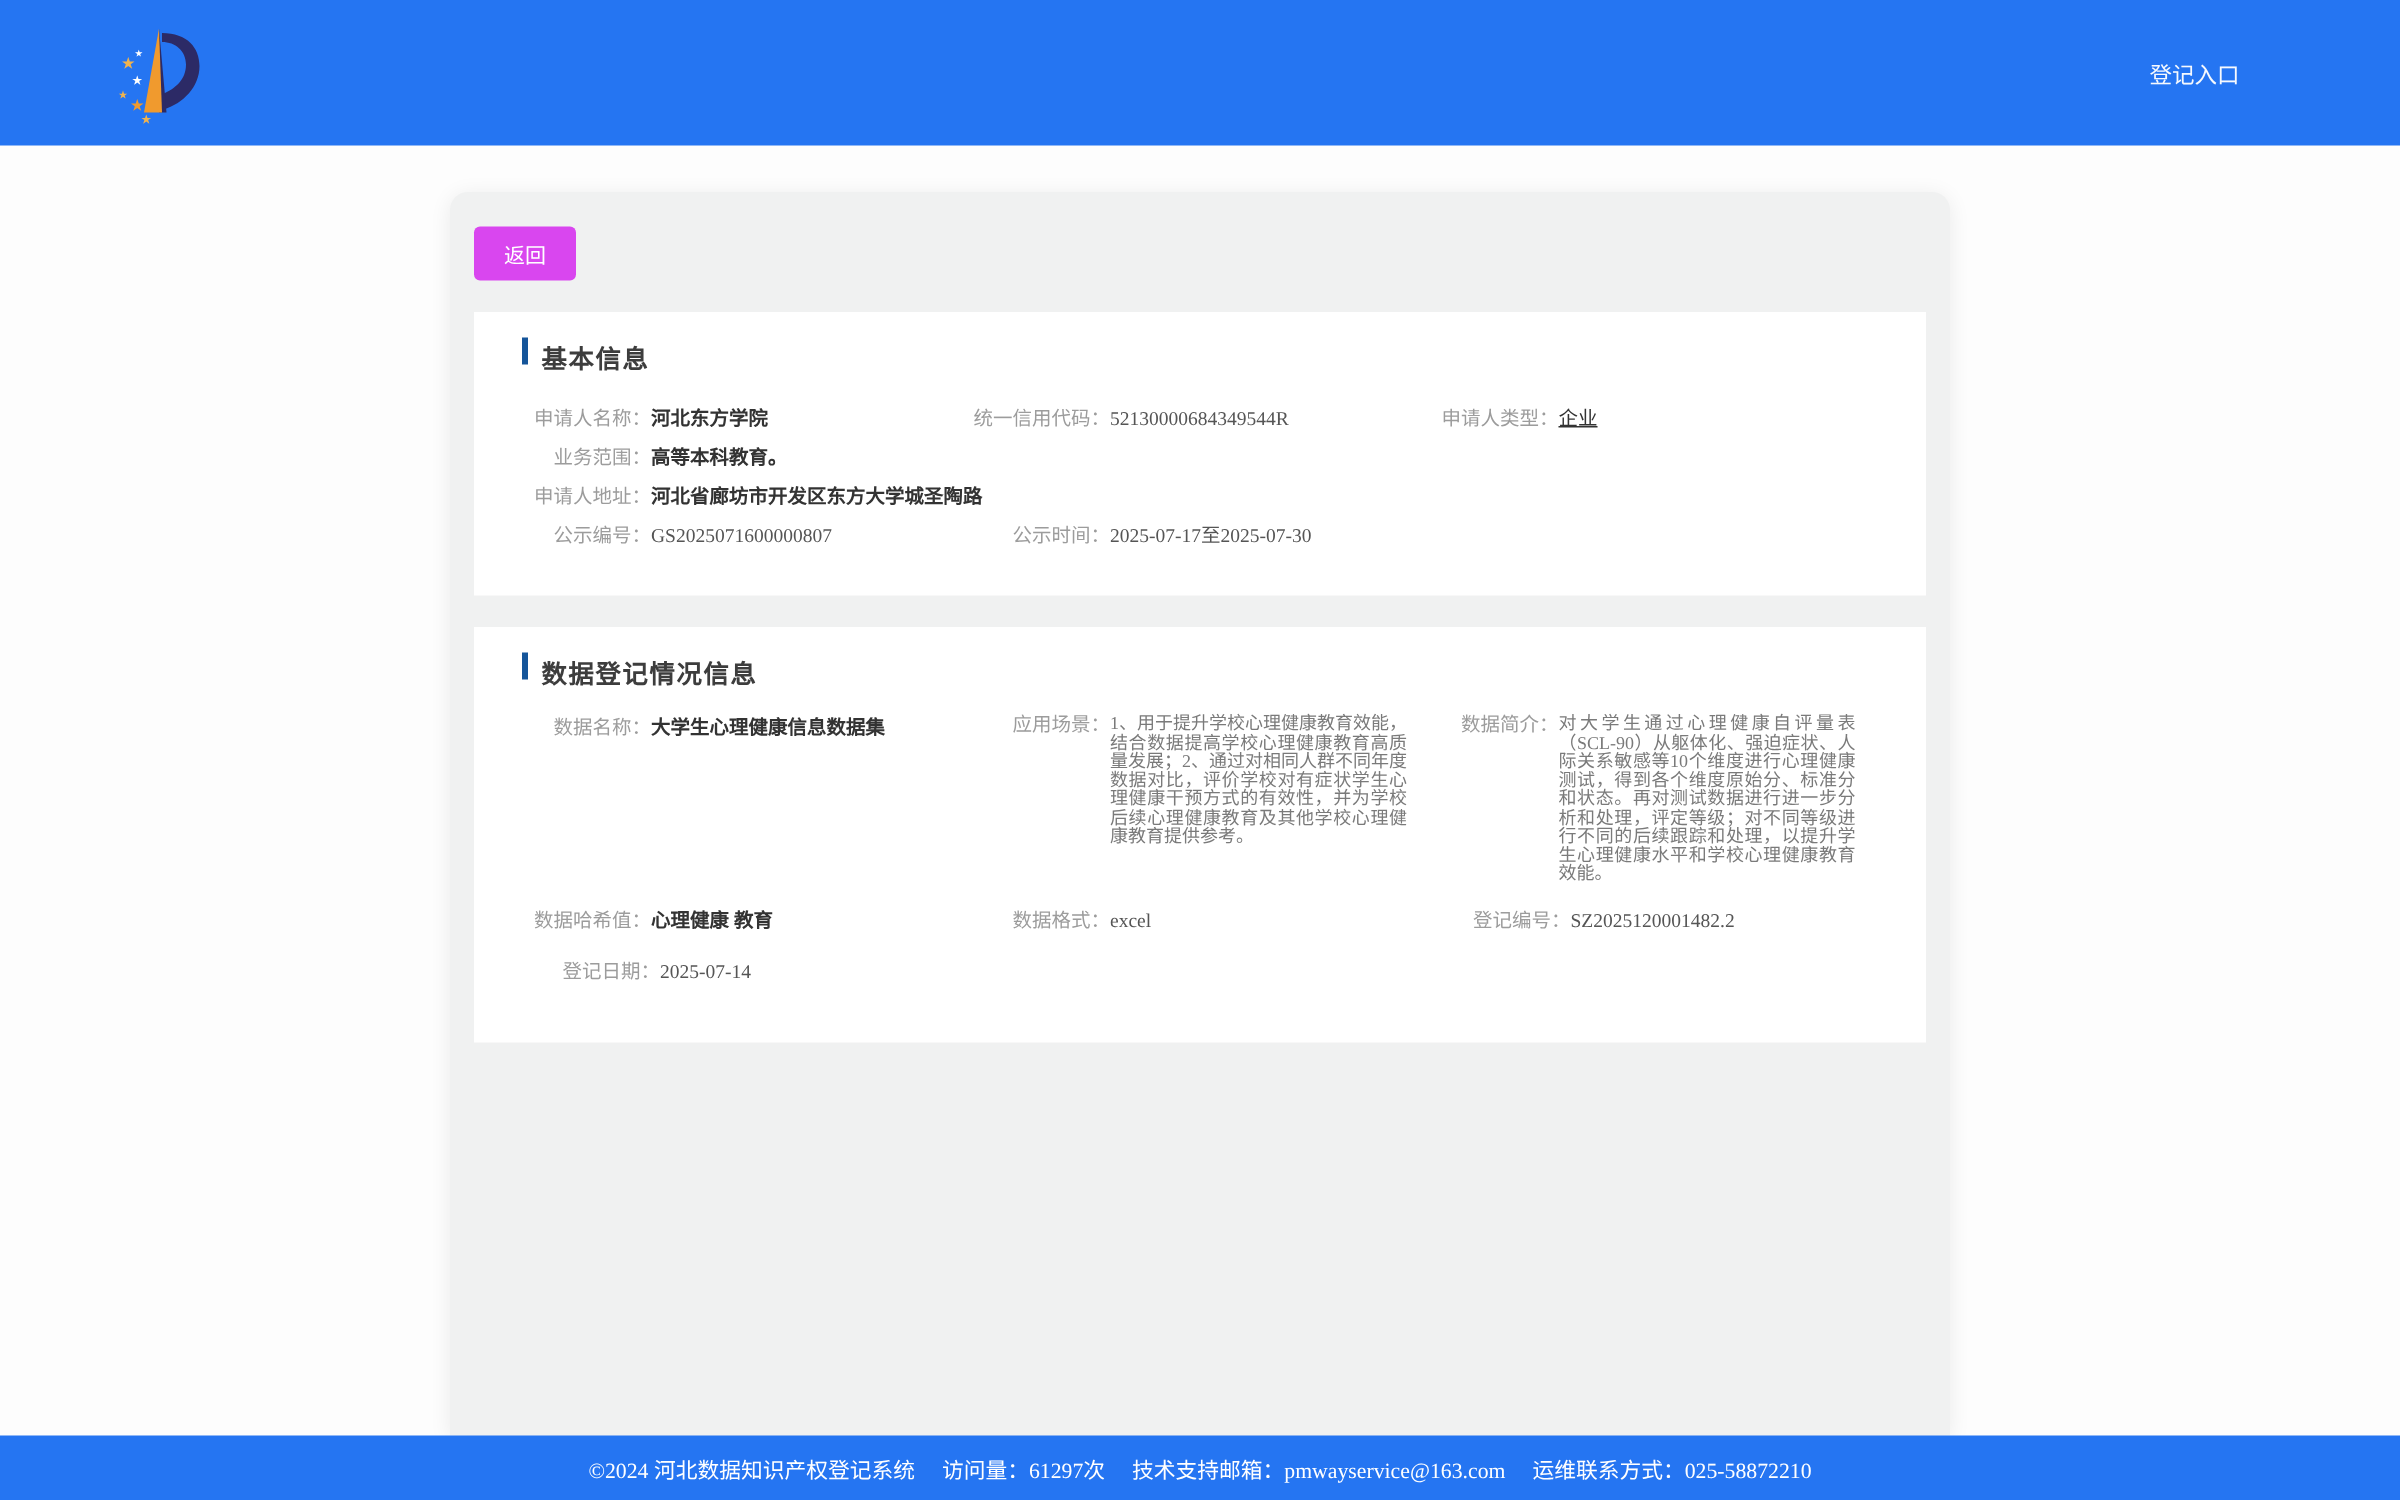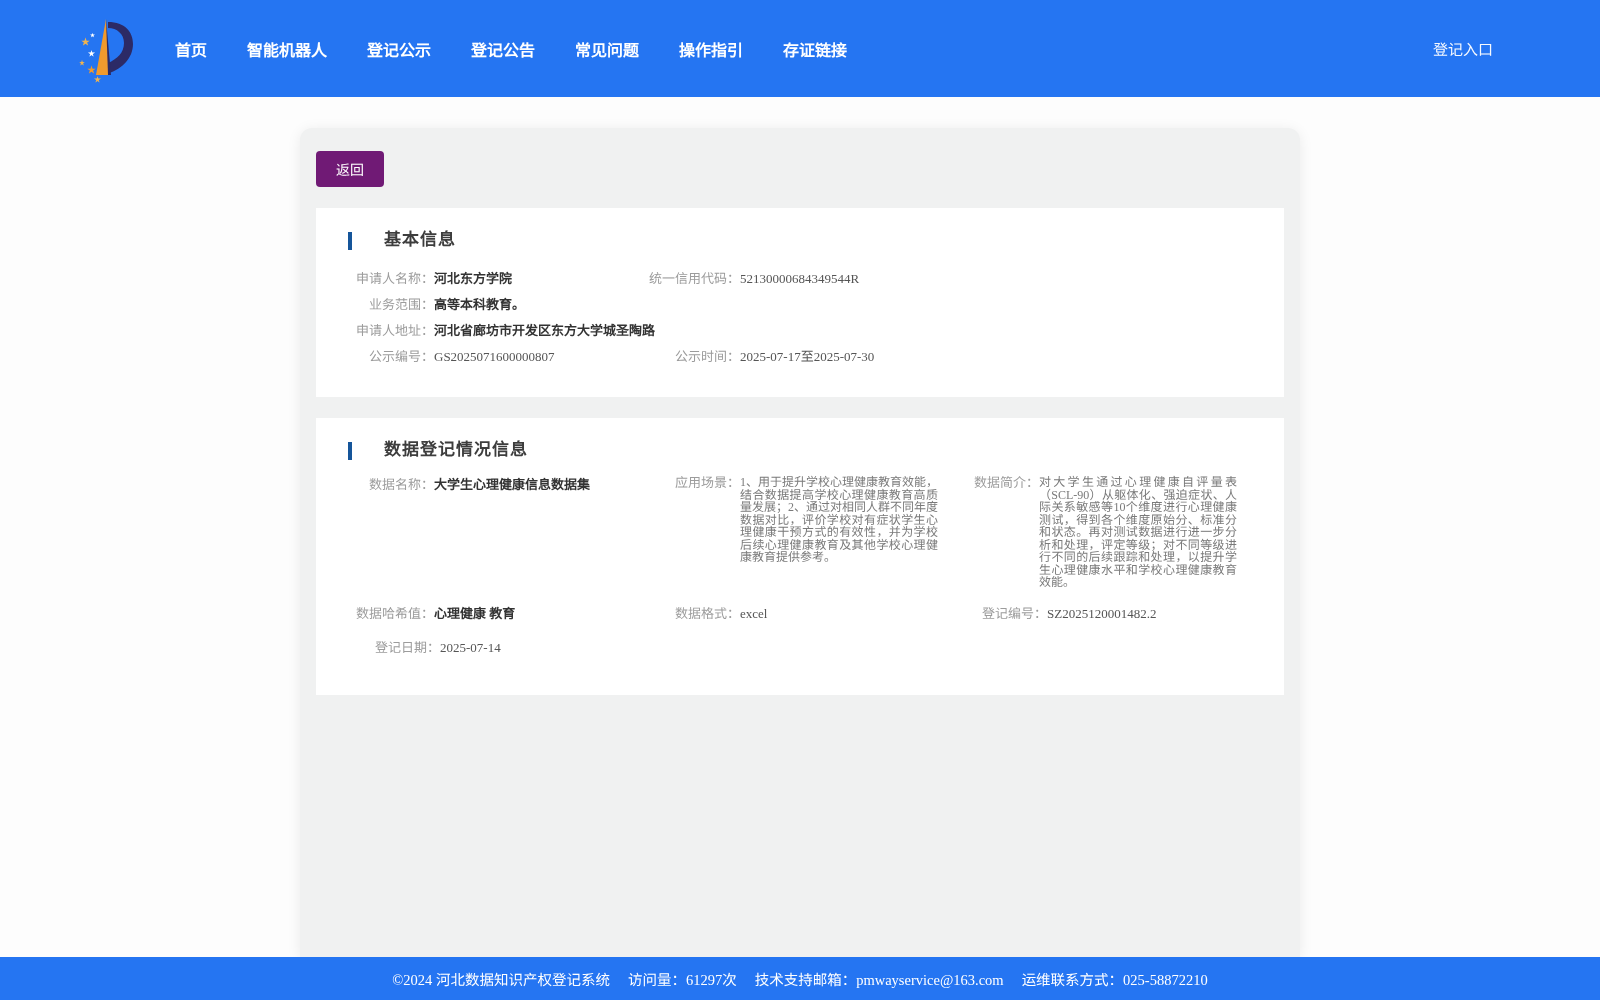"首页" nav.main-nav { html: <nav> <a>首页</a> <a>智能机器人</a> <a>登记公示</a> <a>登记公告</a> <a>常见问题</a> <a>操作指引</a> <a>存证链接</a> </nav> -> none }
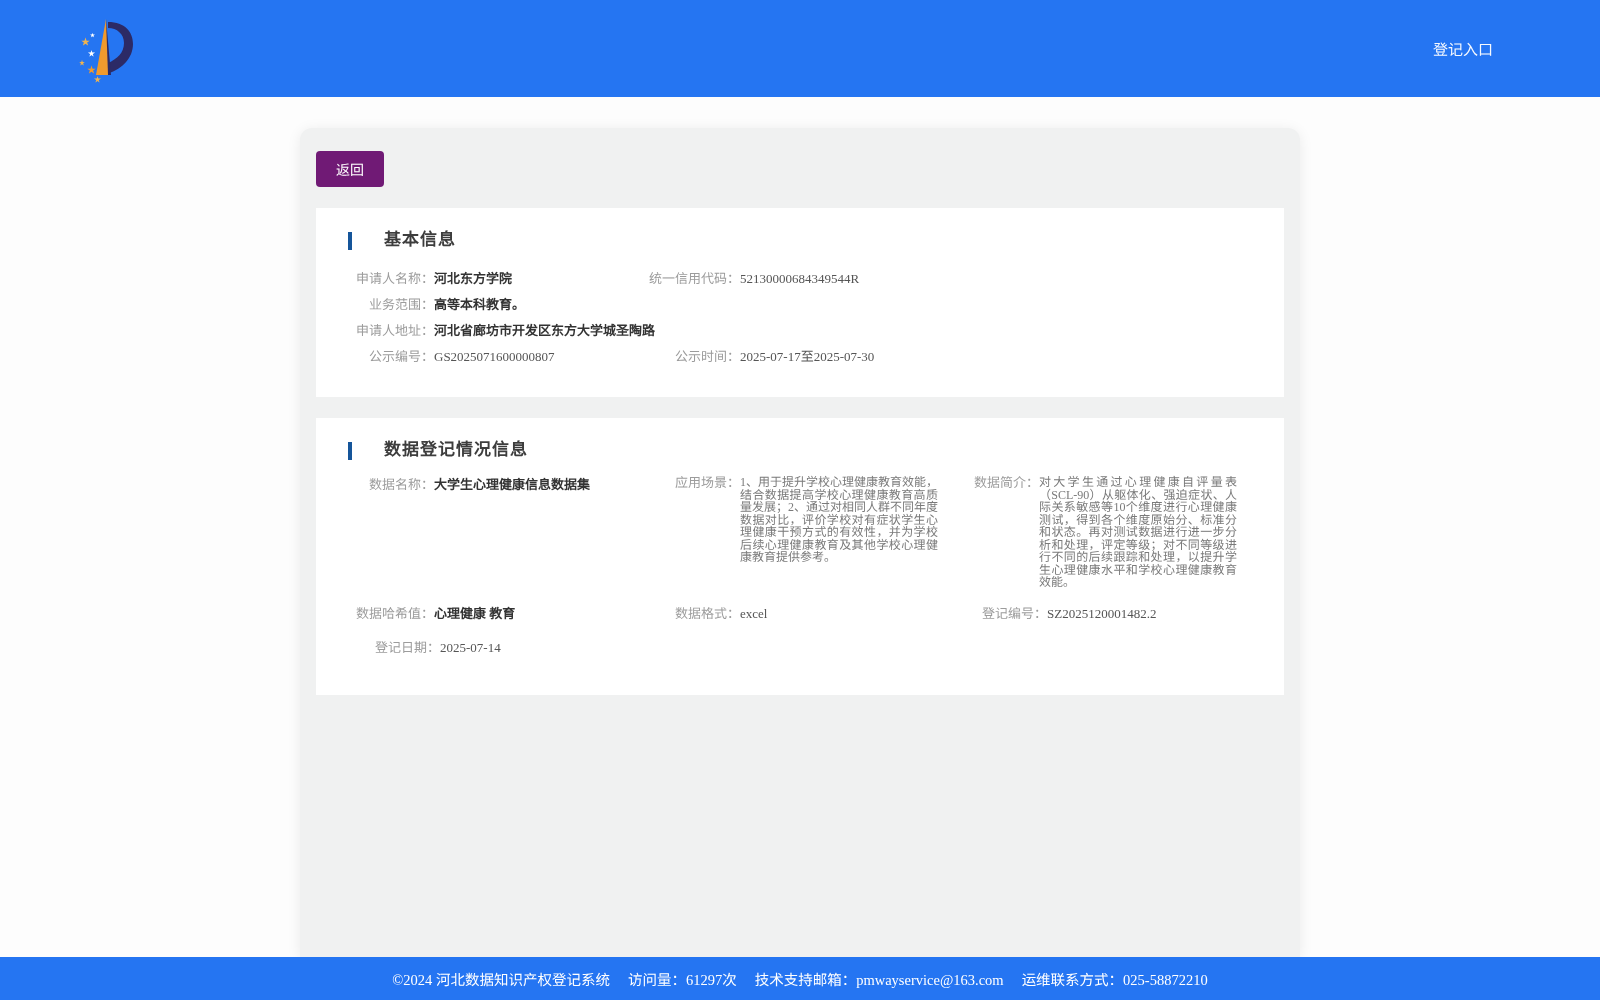"返回" .back-btn { background: #701a75 -> #d946ef }
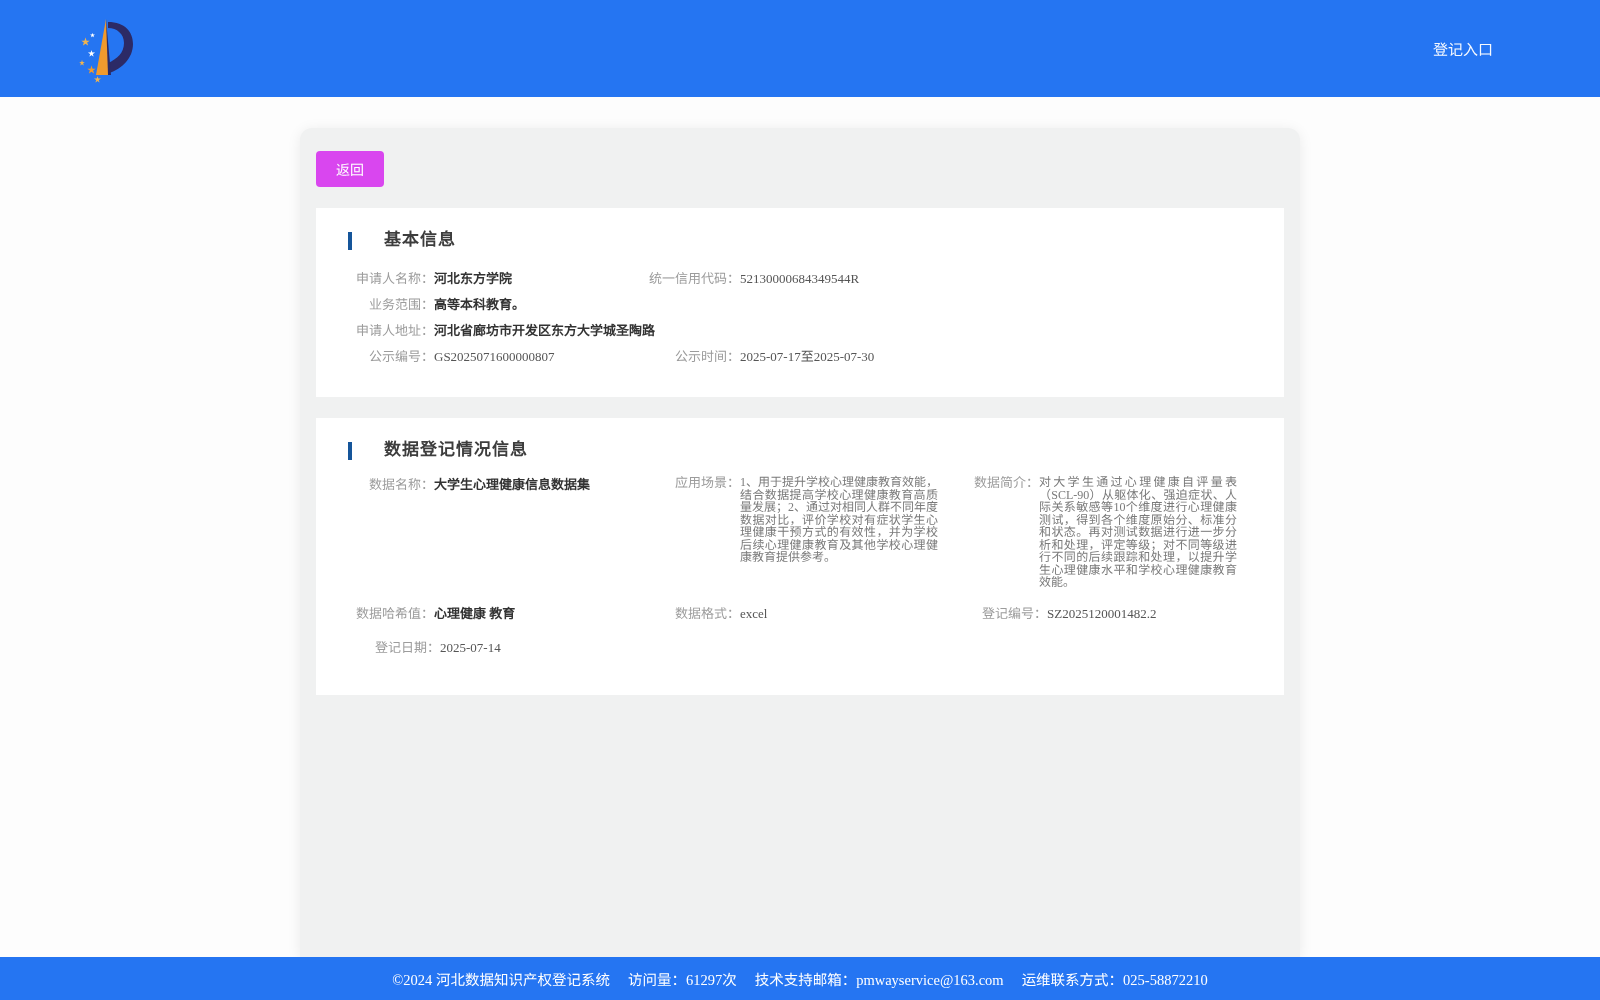"基本信息" .sec-head { align-items: flex-end -> flex-start; gap: 32px -> 9px }
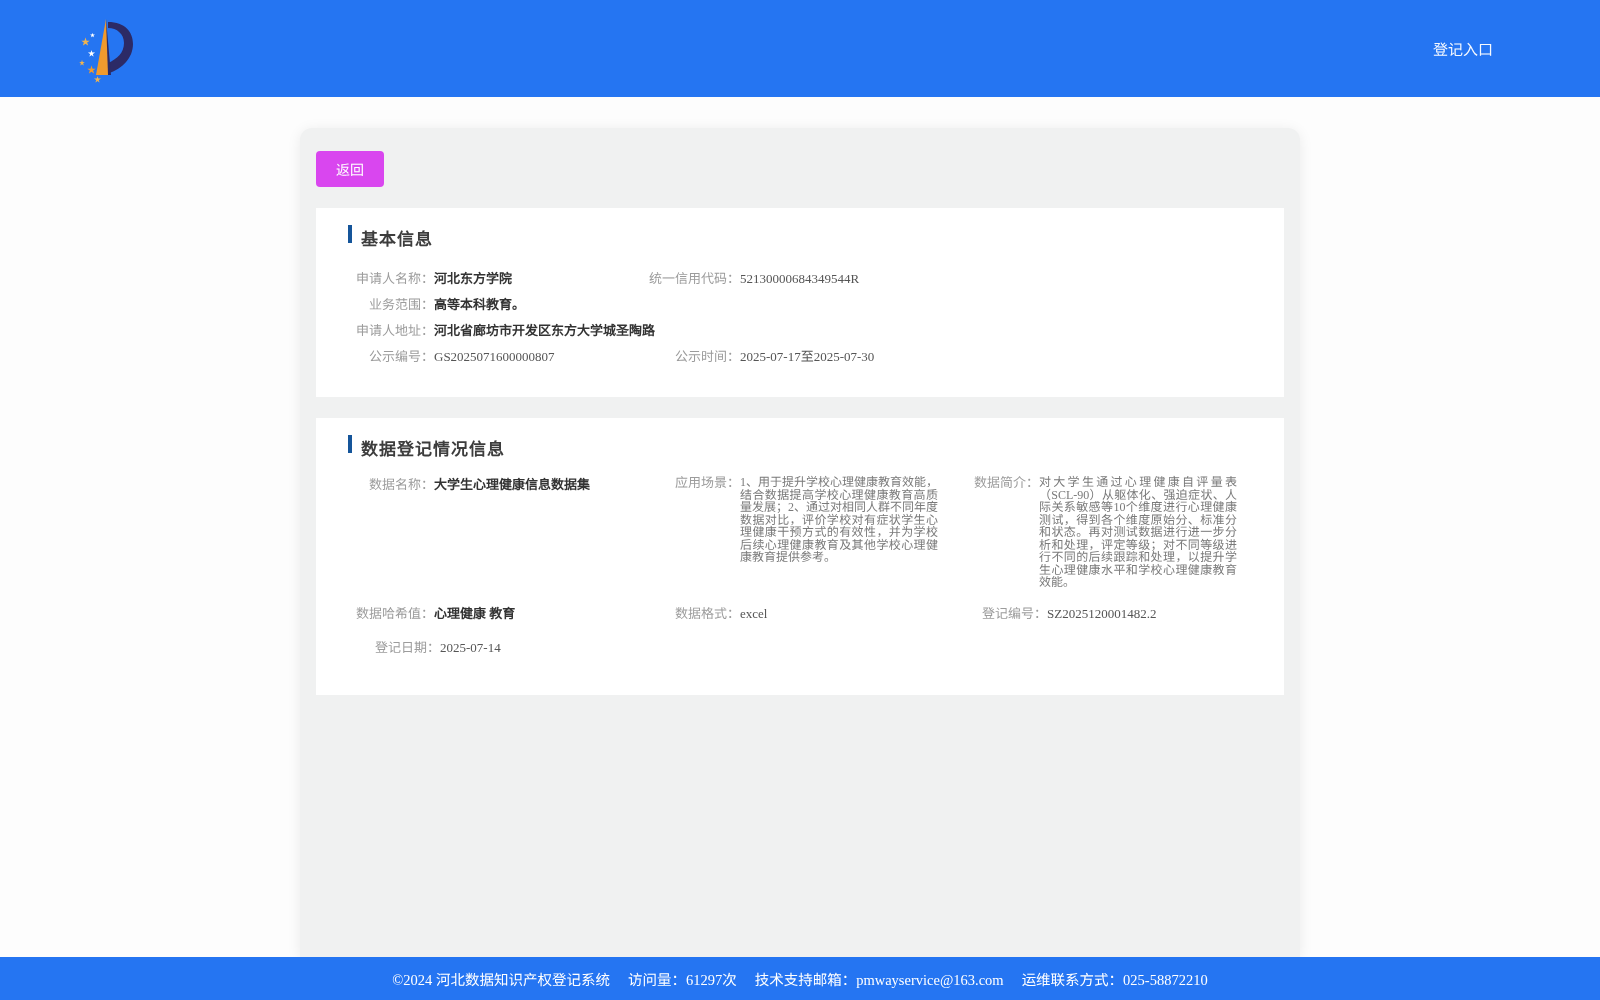"申请人类型：" div.field { html: none -> <div> <span>申请人类型：</span> <span>企业</span> </div> }
